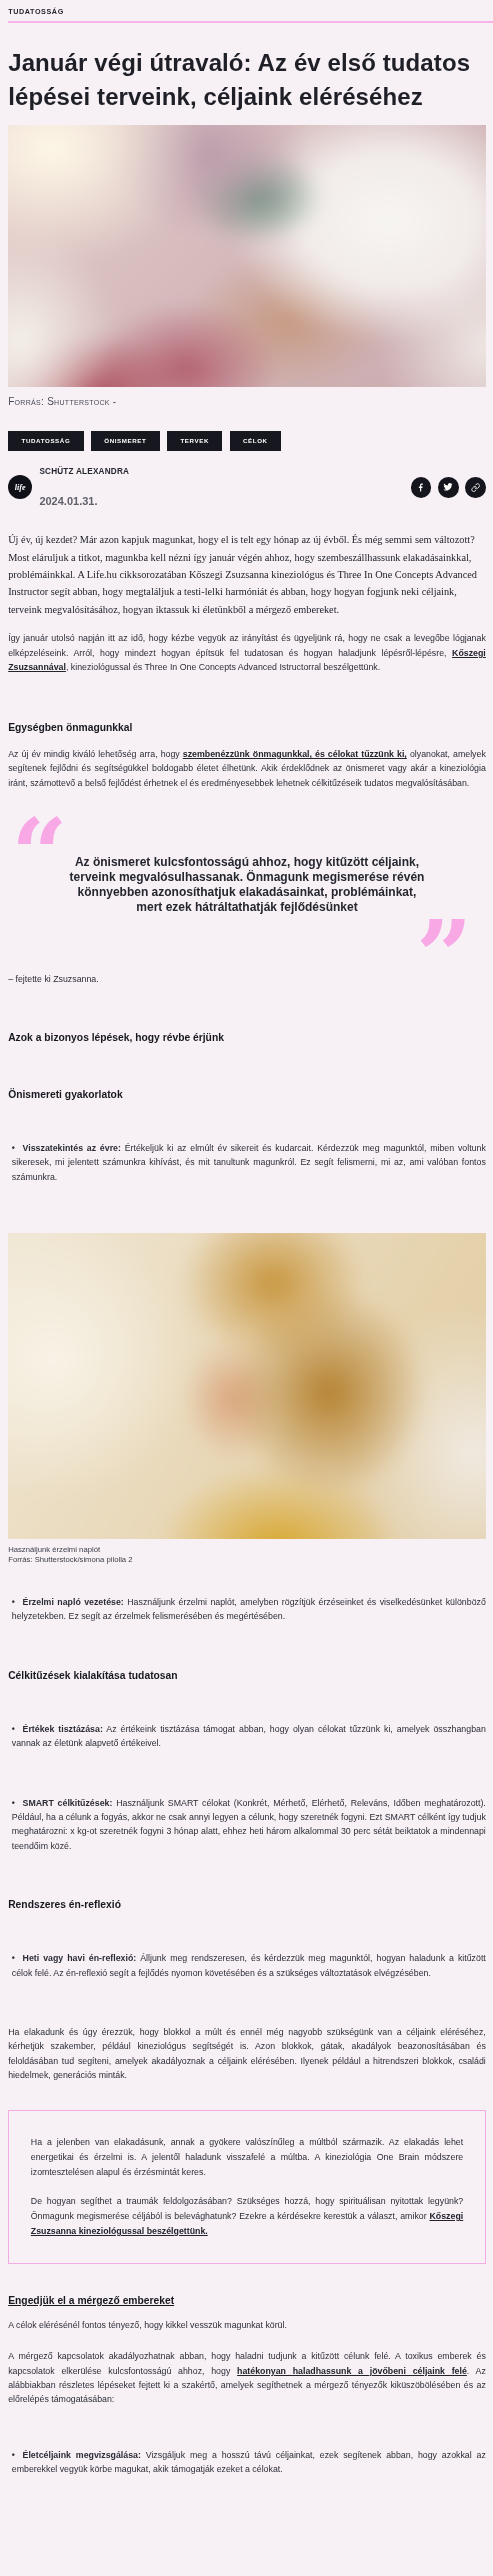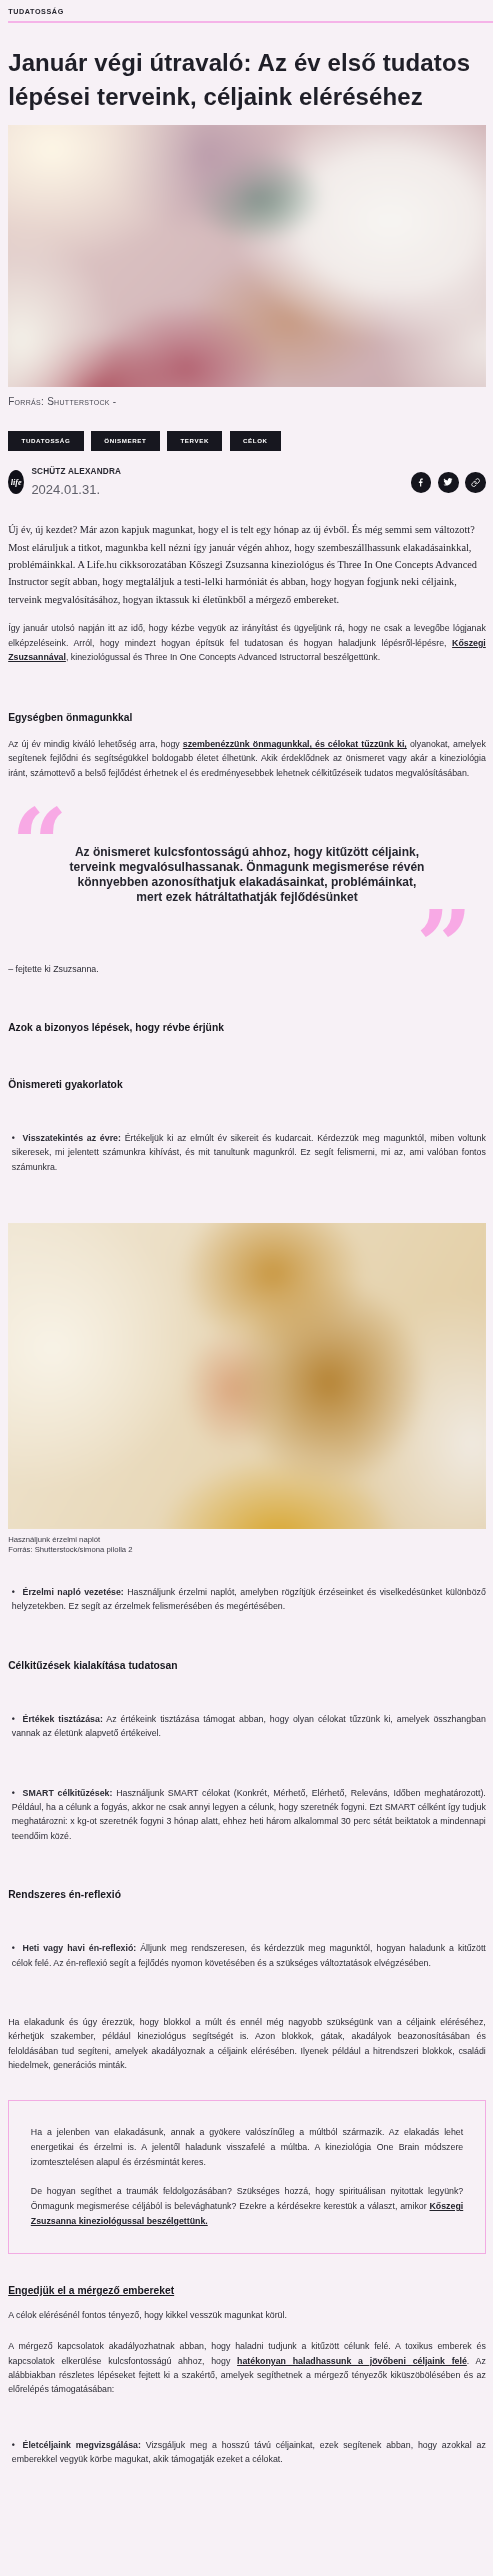"life" .avatar { width: 16px -> 24px }
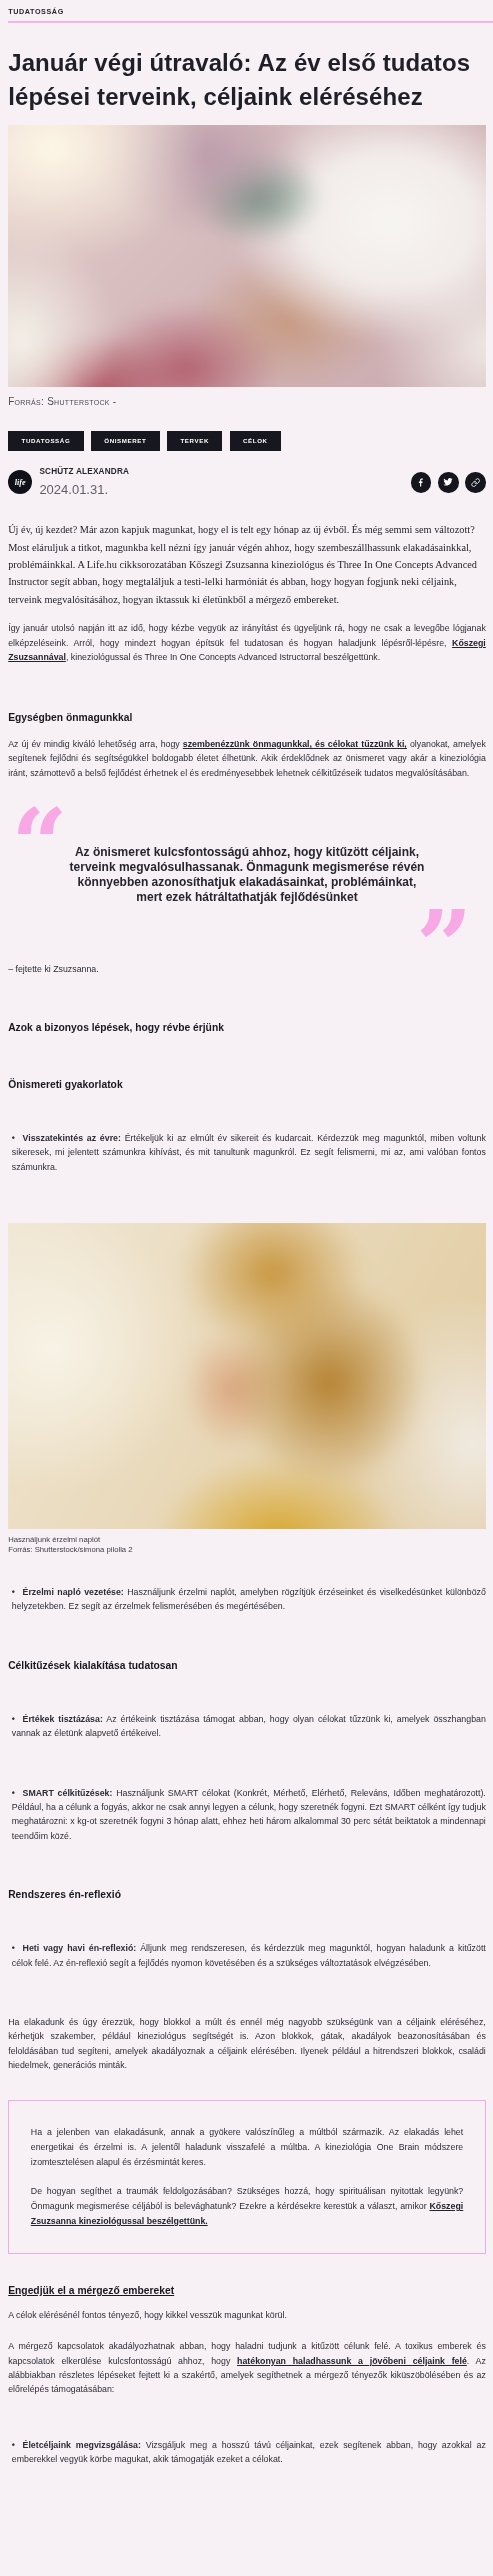"2024.01.31." .author-date { font-size: 13px -> 11px; font-weight: none -> bold; margin-top: 6px -> 19px }
